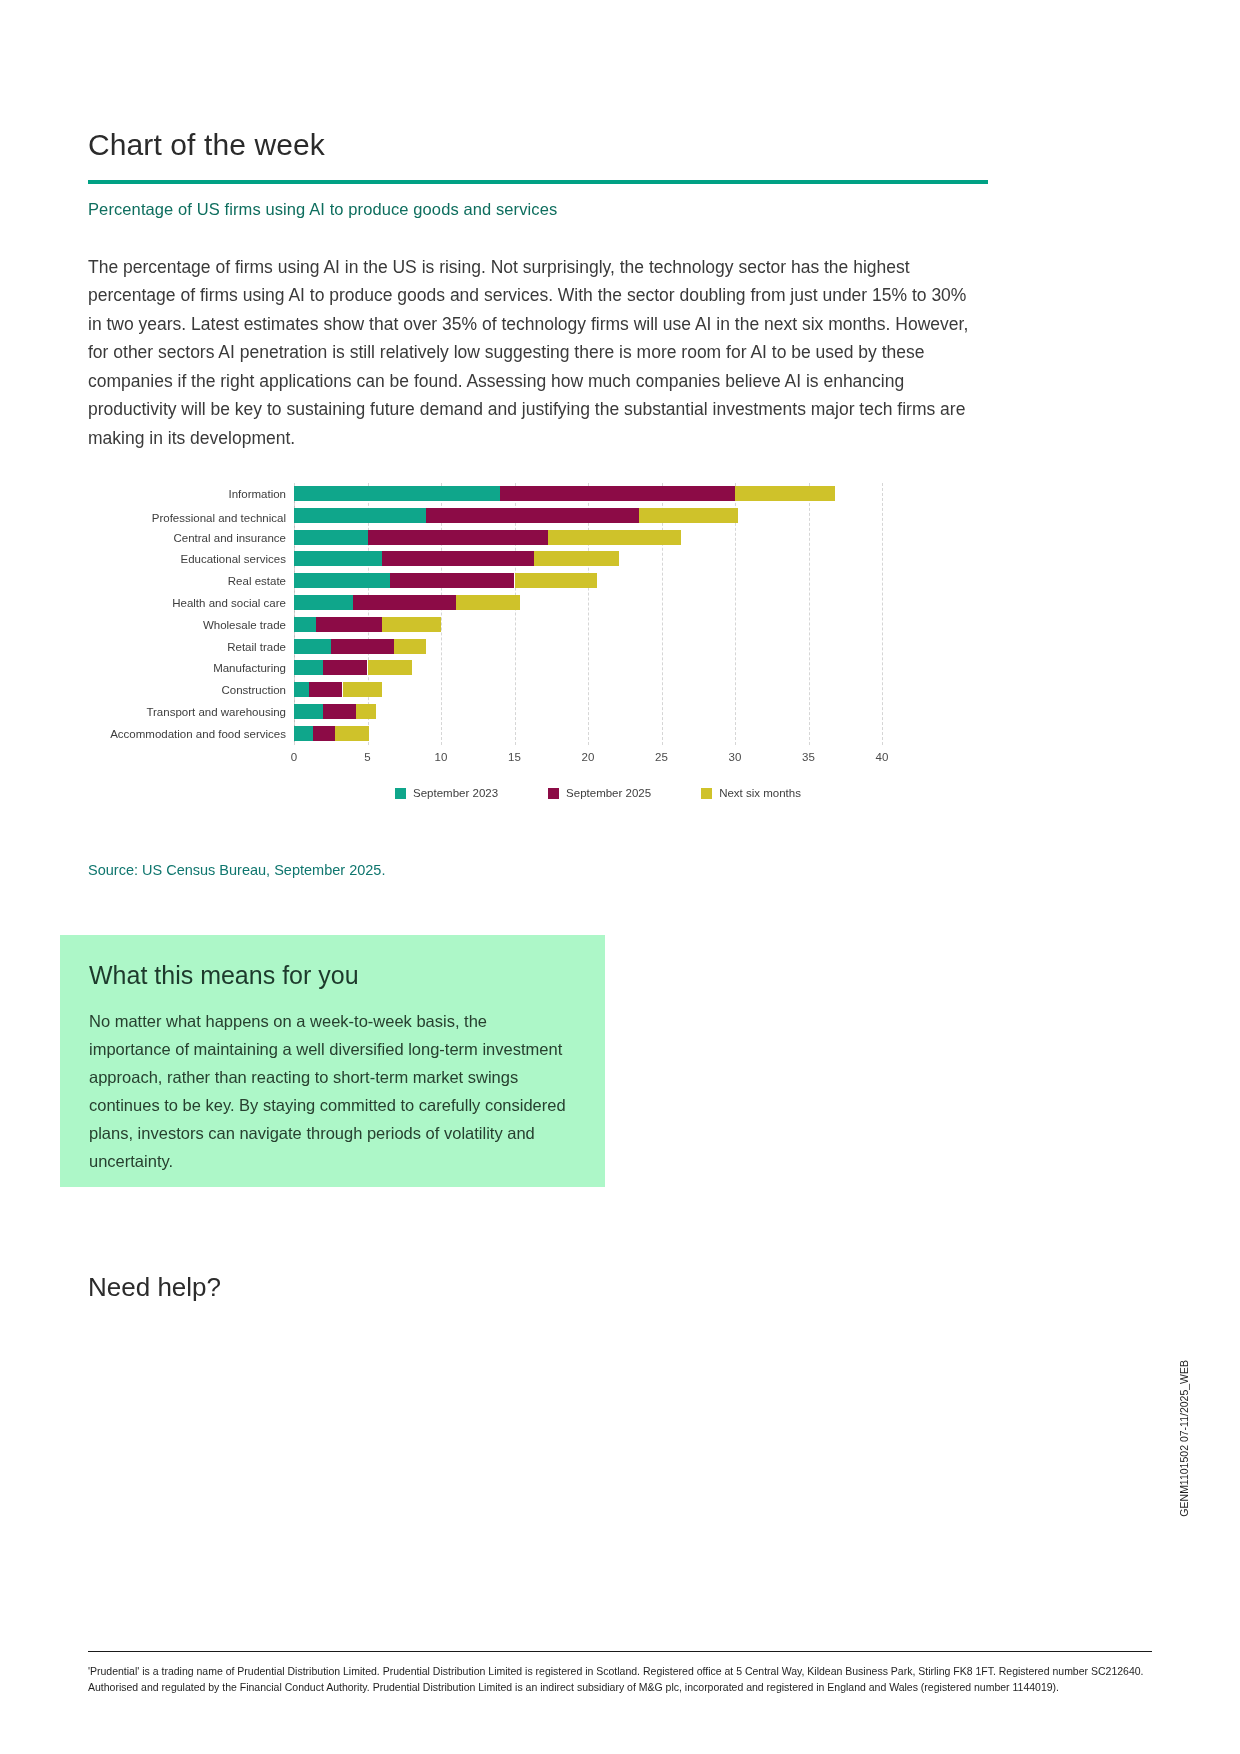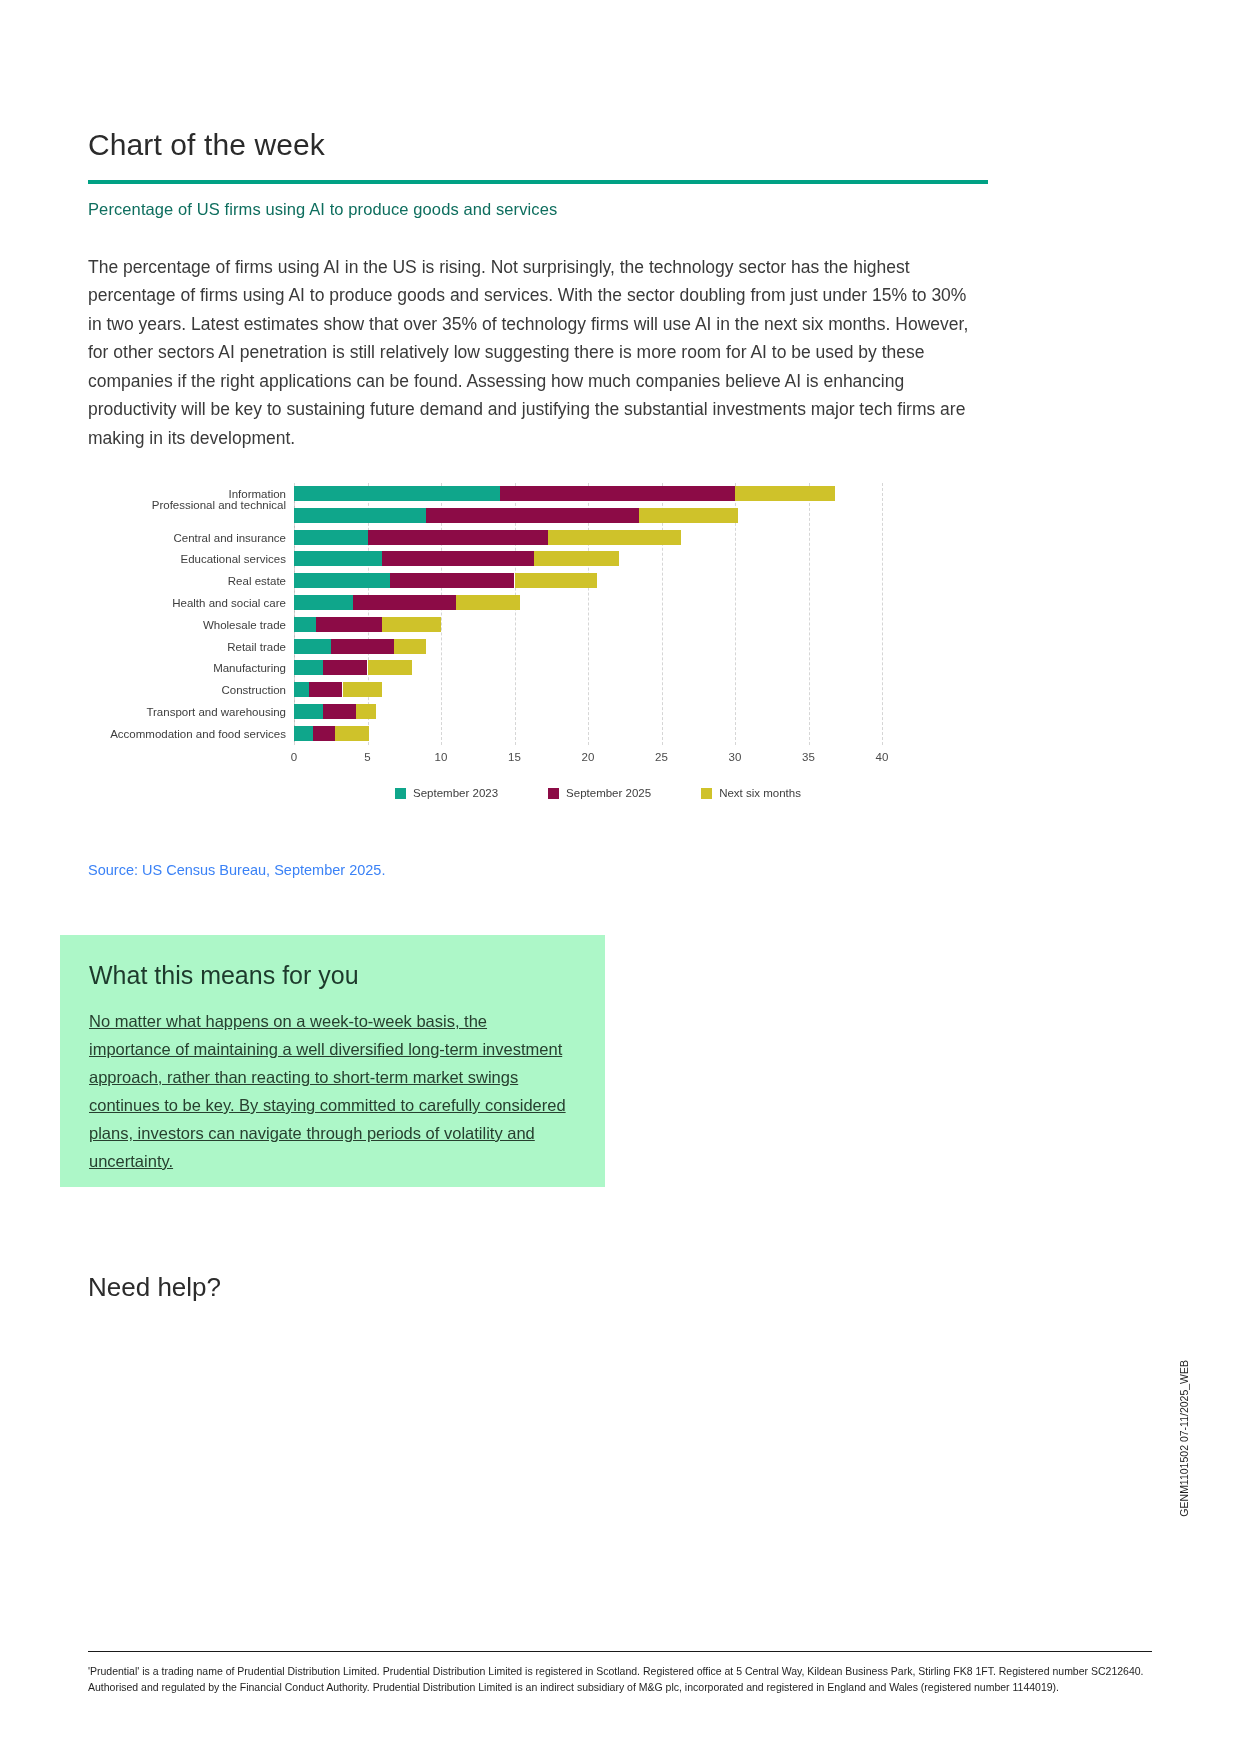"Professional and technical" div.cat-label { top: 11px -> 24px }
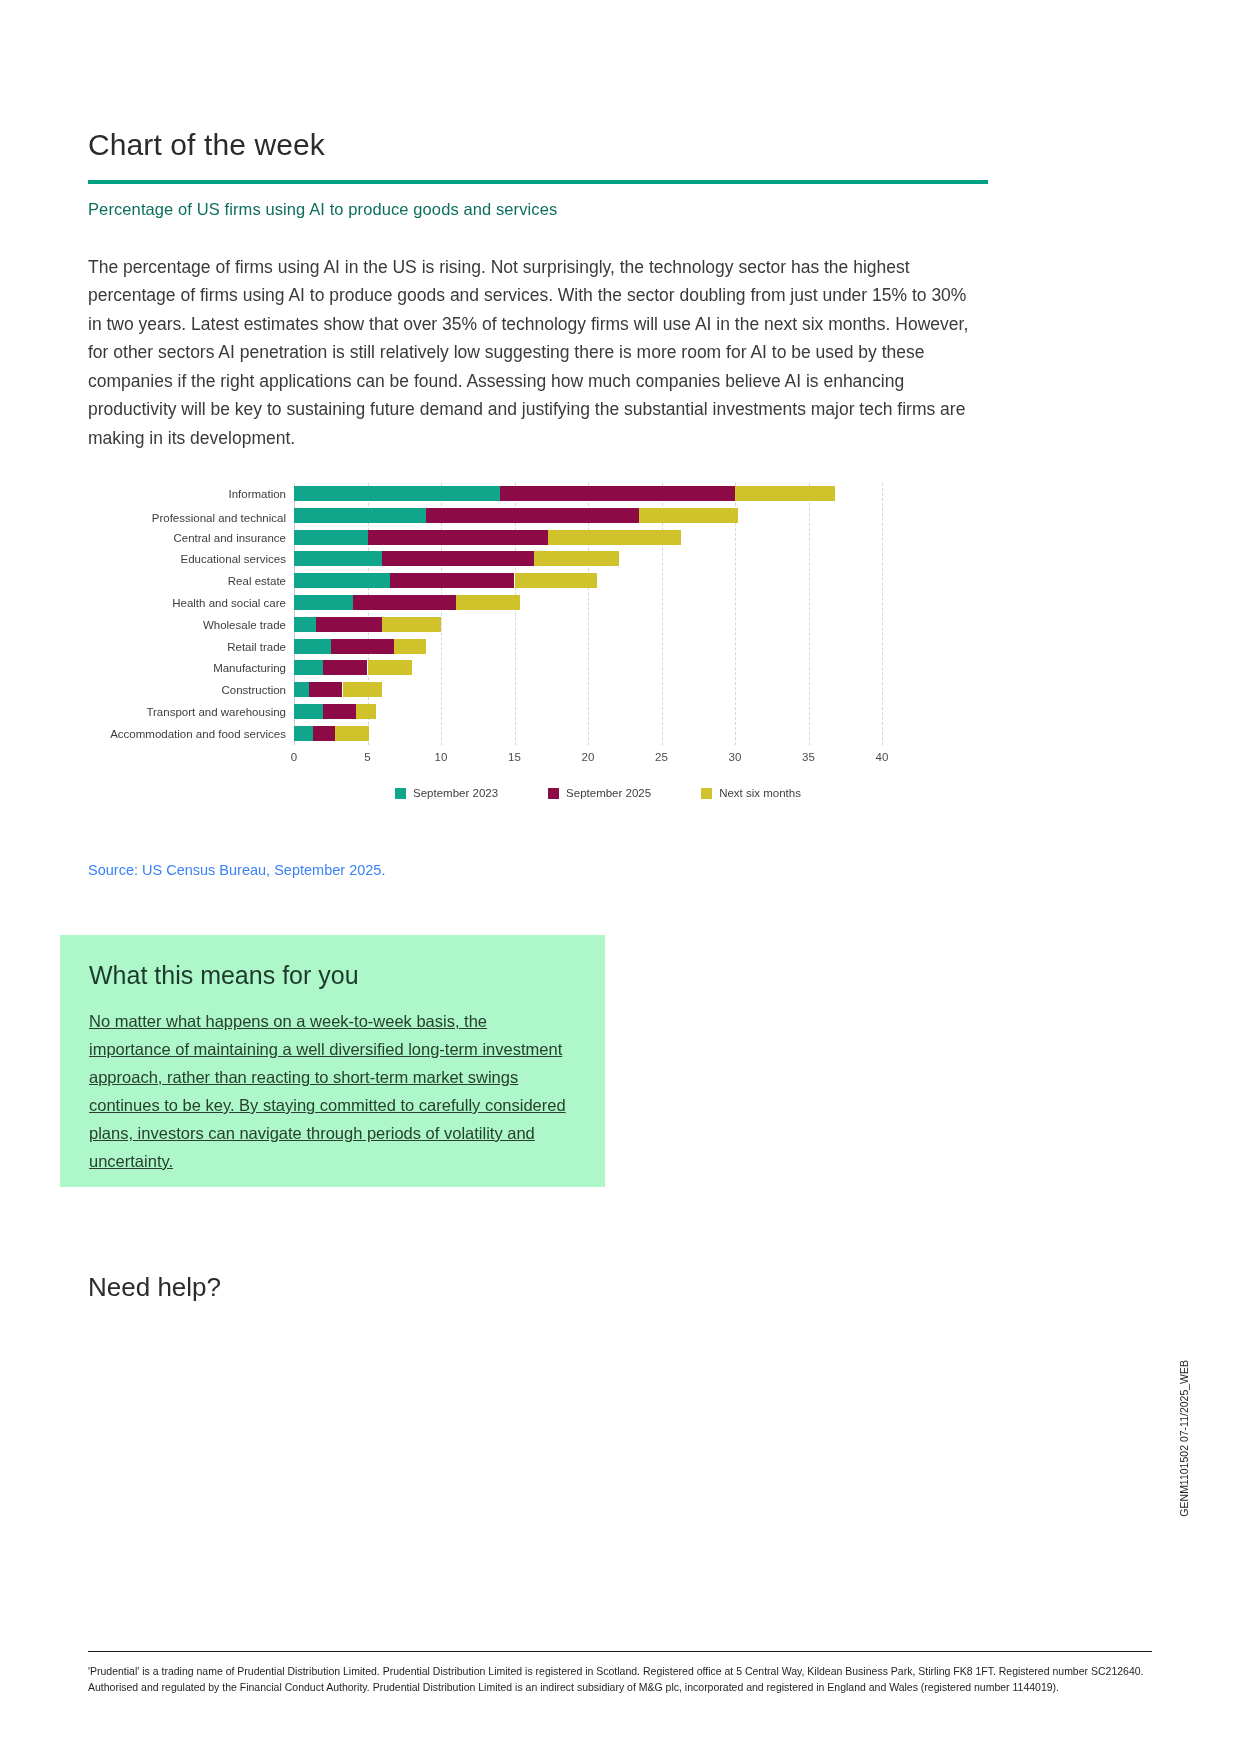"Source: US Census Bureau, September" .source { color: #3b82f6 -> #0f766e }
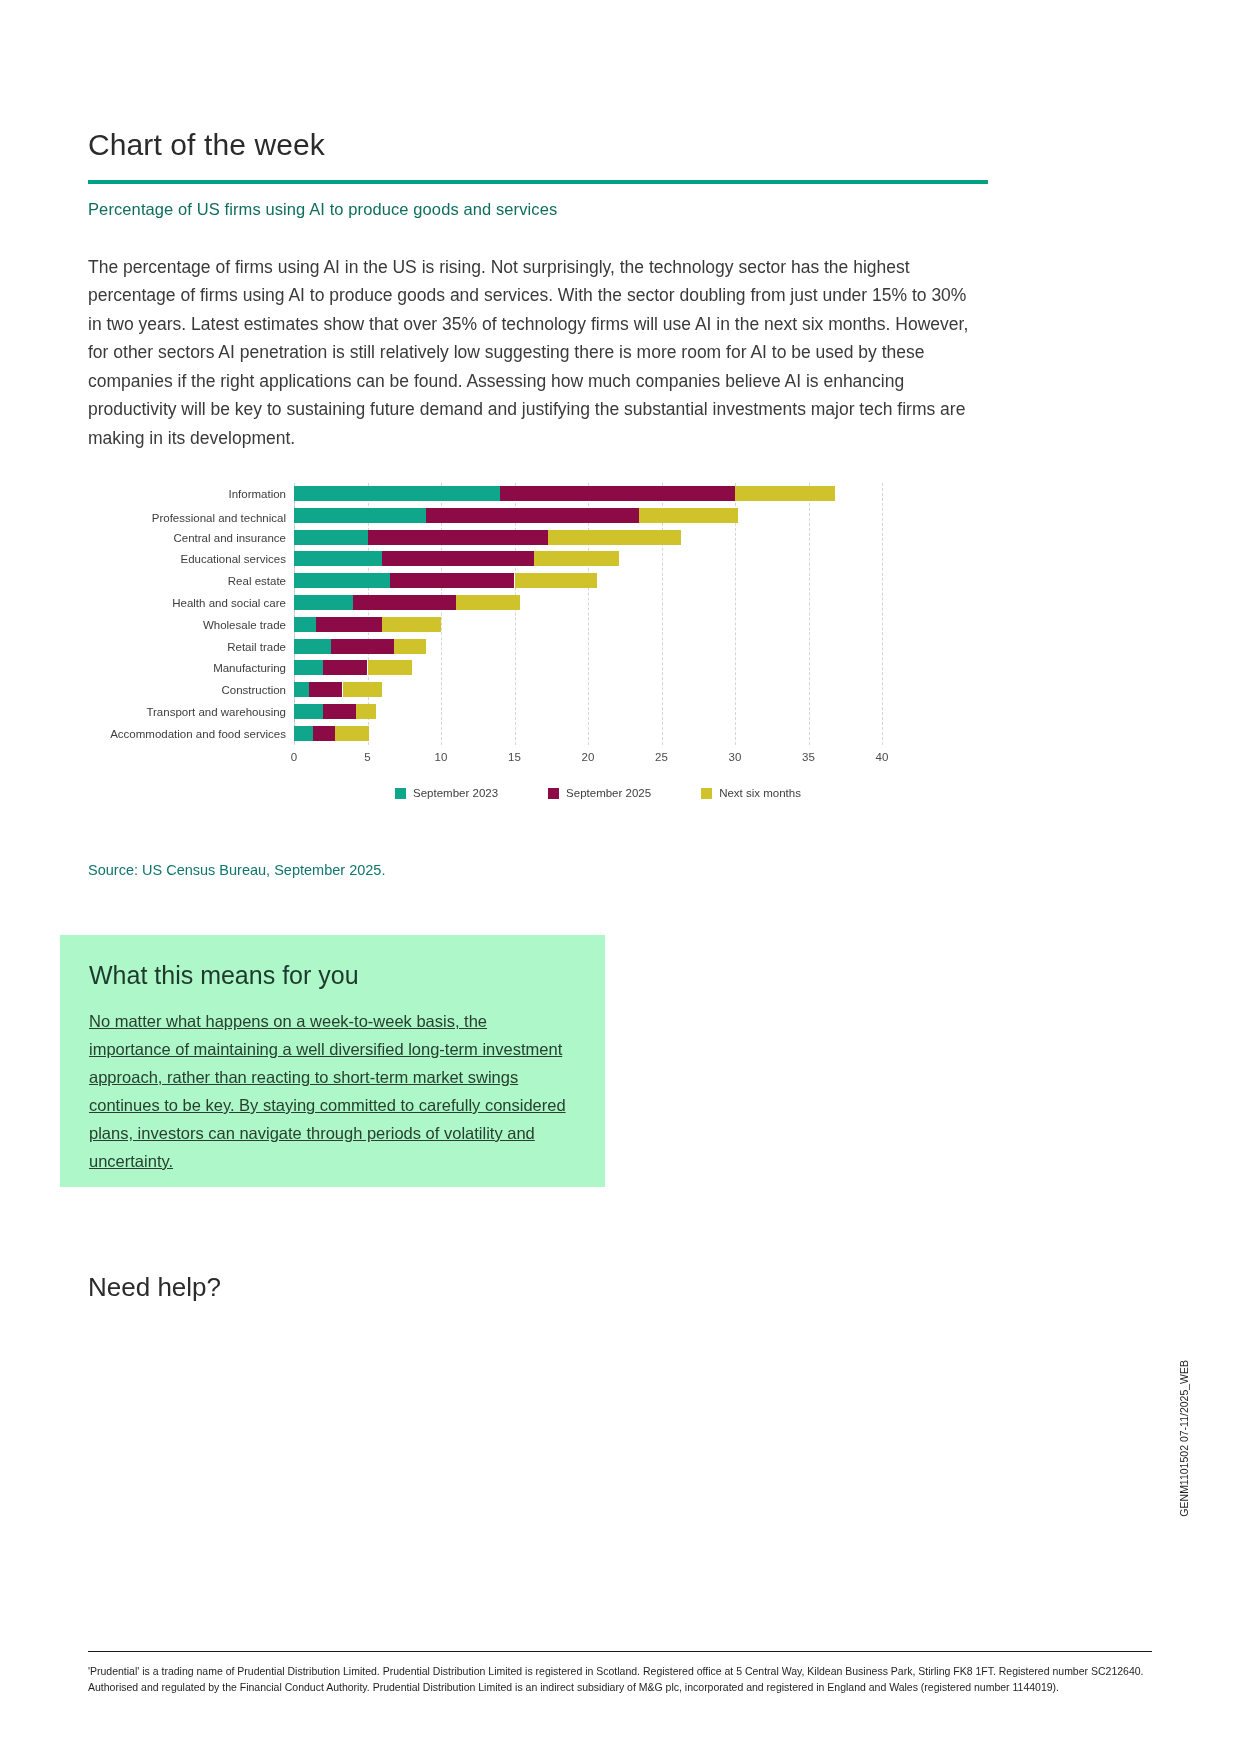"No matter what happens on" .callout-body { text-decoration: underline -> none }
